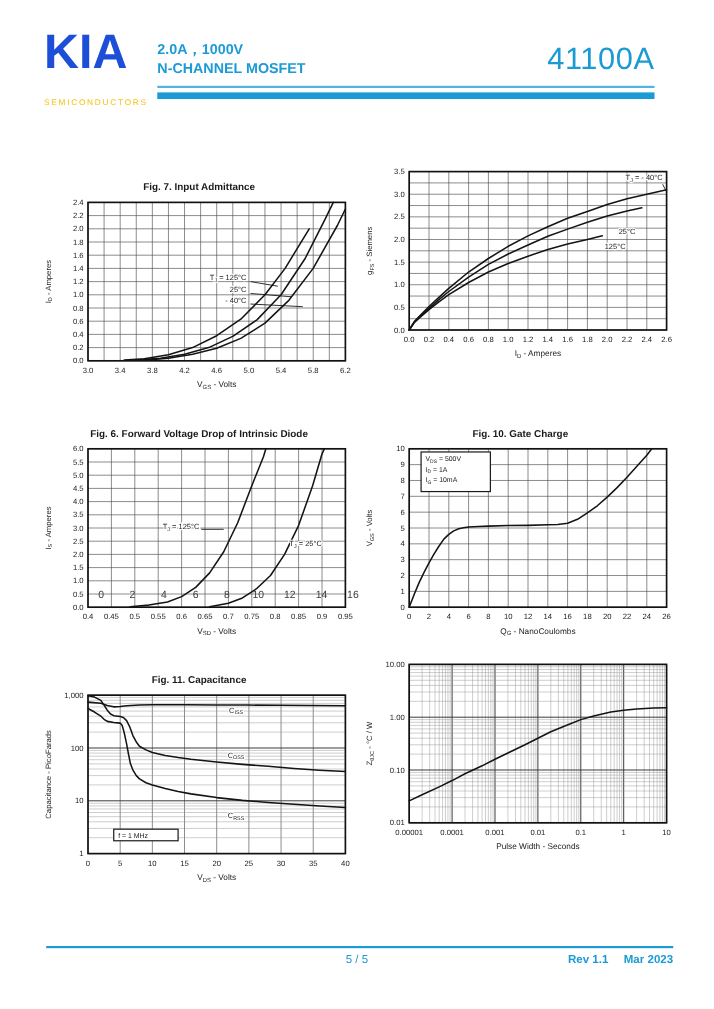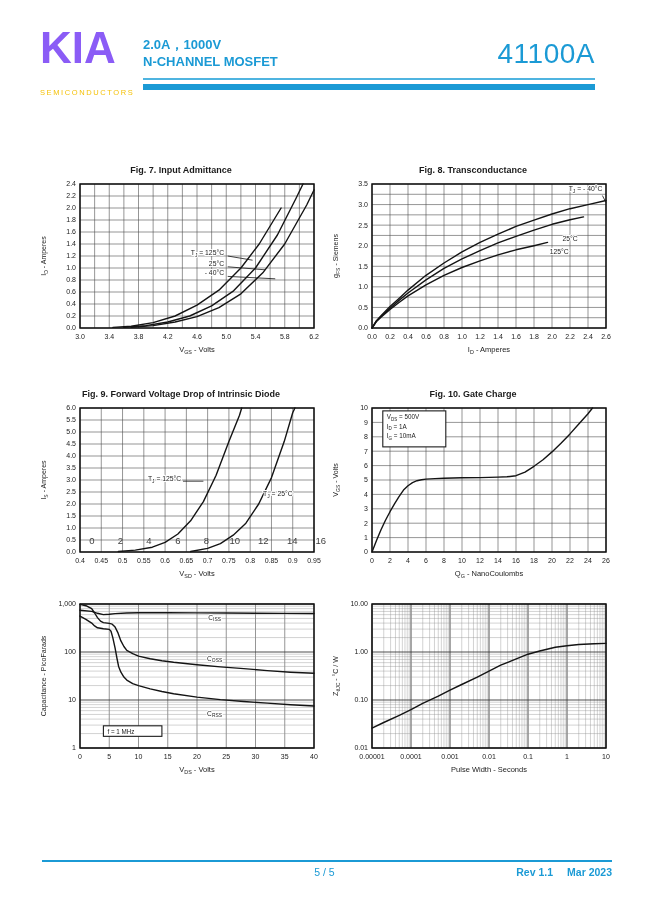"KIA" .logo { color: #8b5cf6 -> #1d4ed8 }
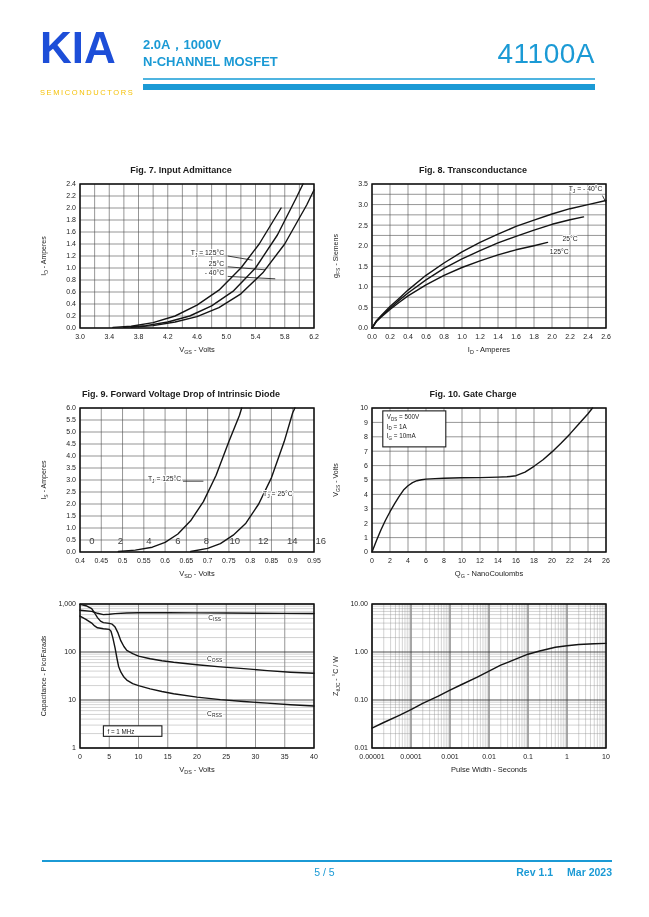"Fig. 8. Transconductance" div.fig-title { html: <div>Fig. 8. Transconductance</div> -> none }
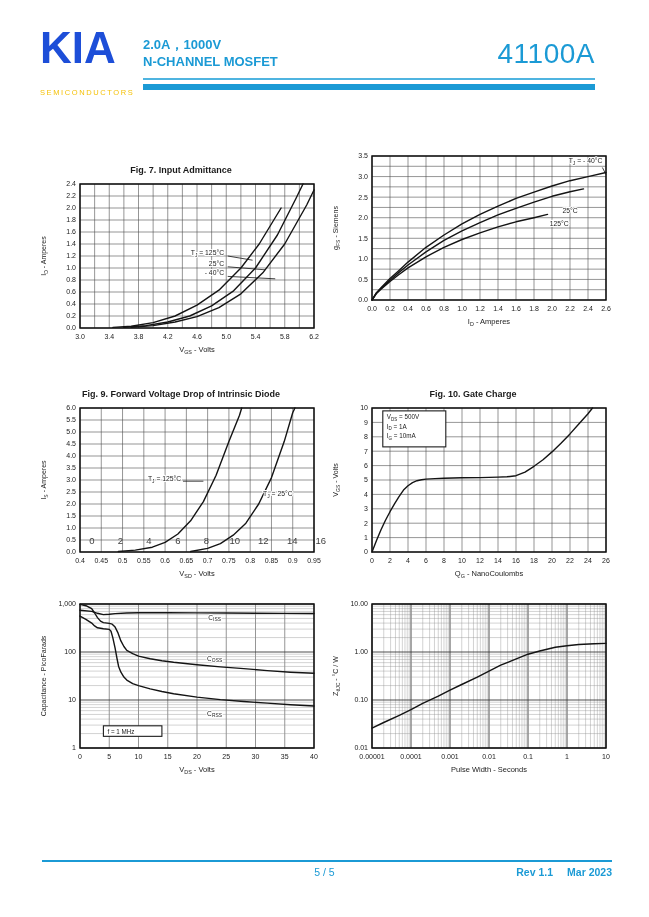"Fig. 9. Forward Voltage Drop" div.fig-title { text: 9 -> 6 }
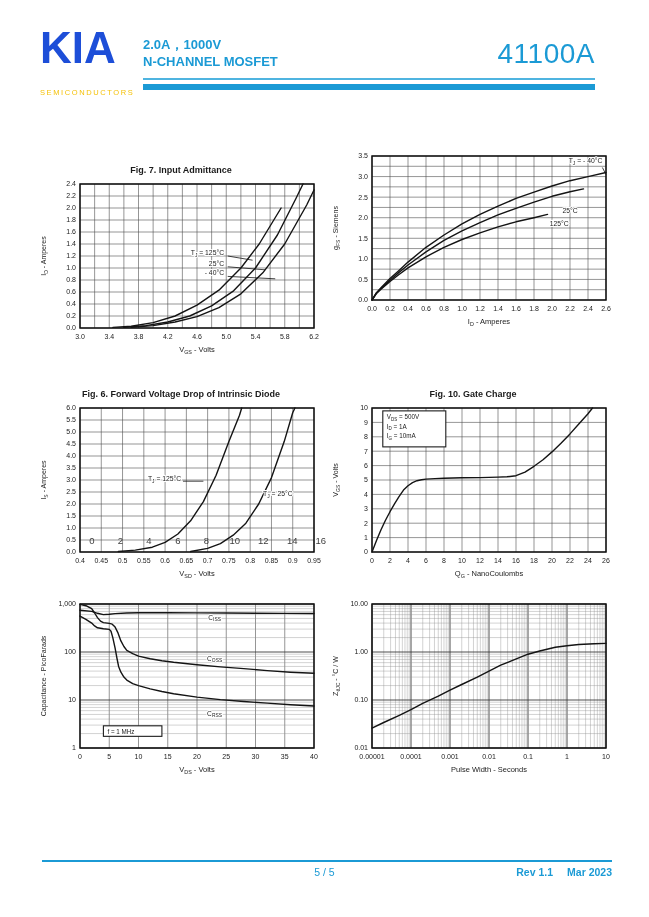"Fig. 11. Capacitance" div.fig-title { html: none -> <div>Fig. 11. Capacitance</div> }
